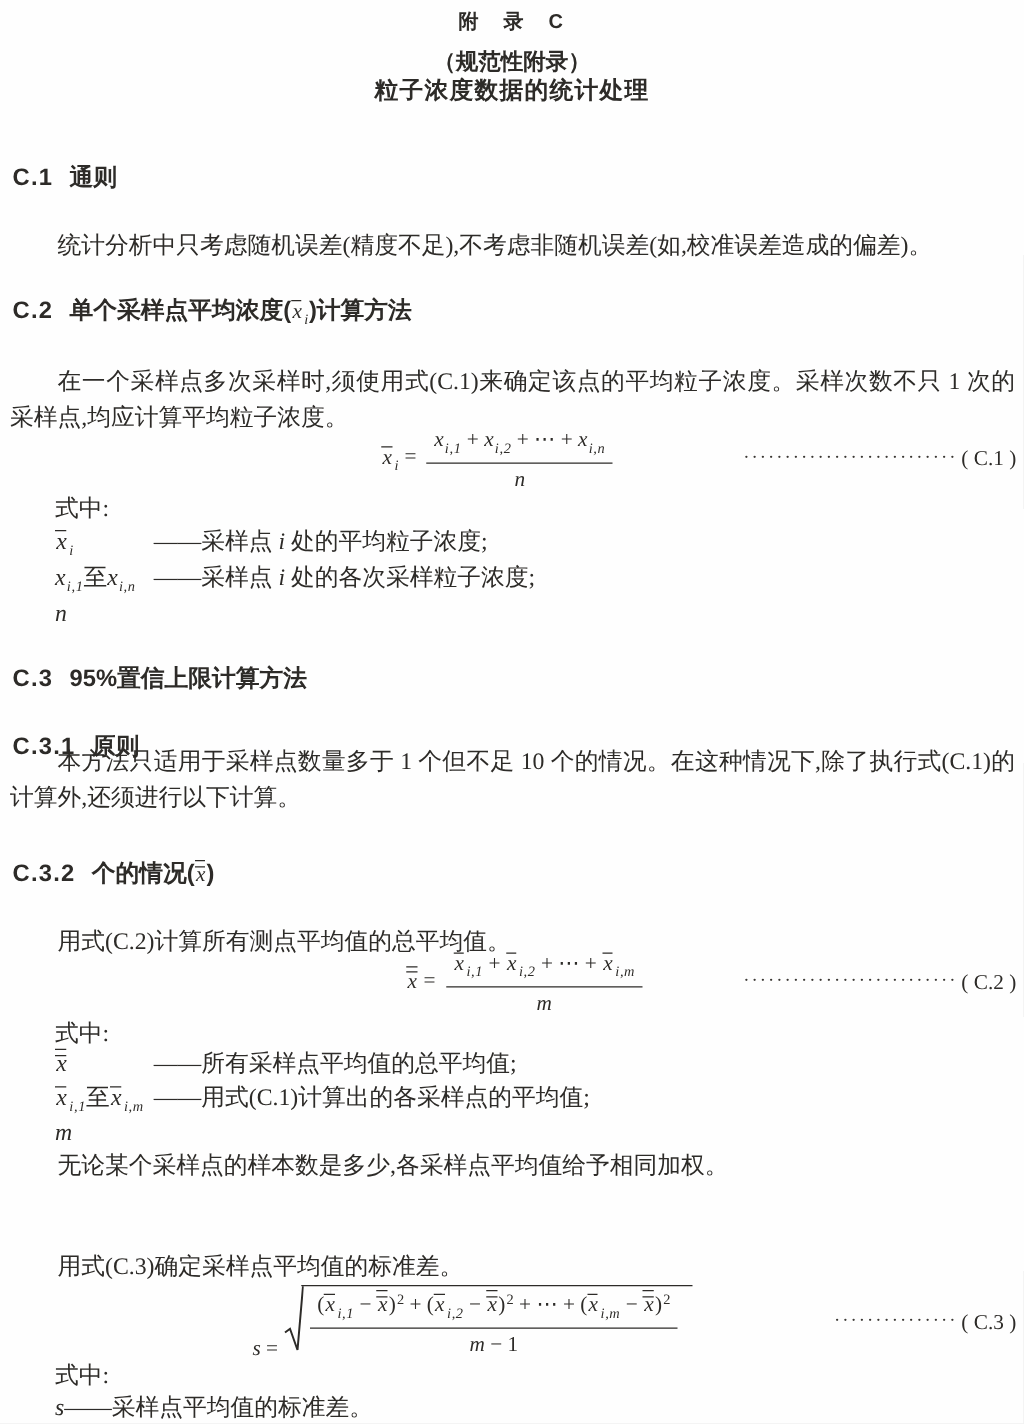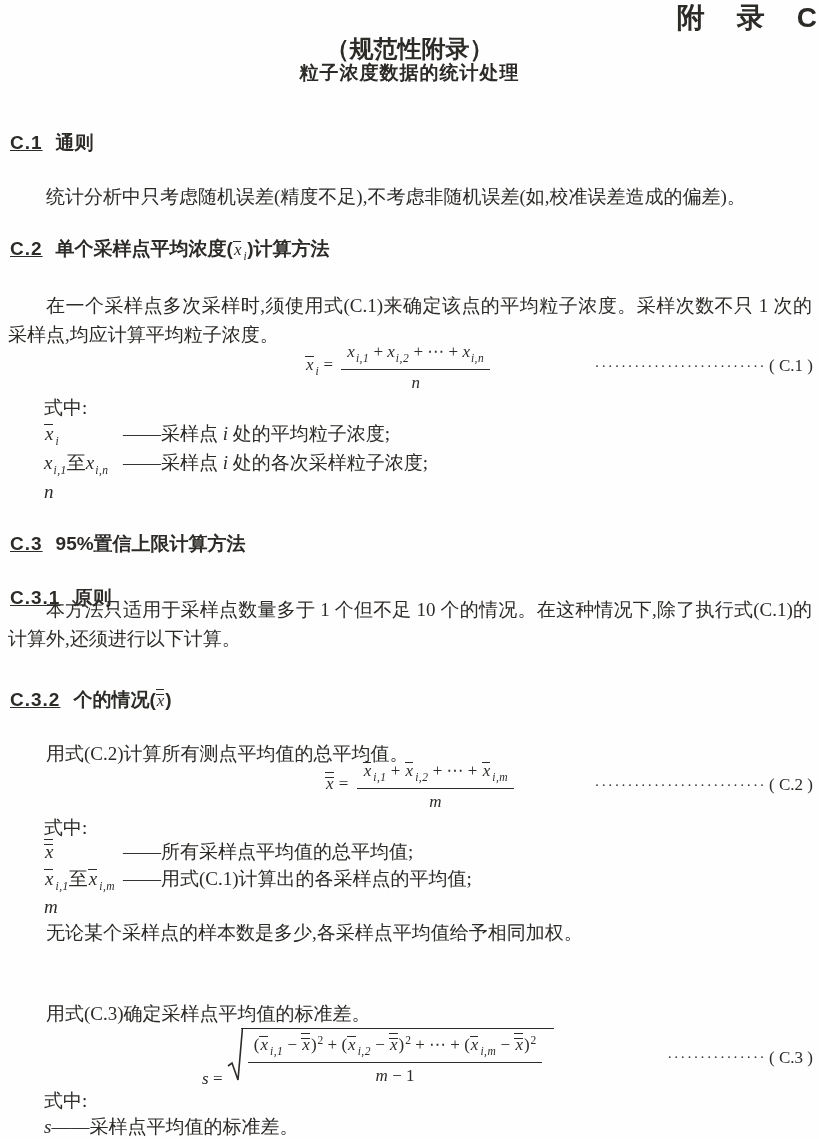"附 录 C" .t1 { font-size: 28px -> 16px; text-align: right -> none }
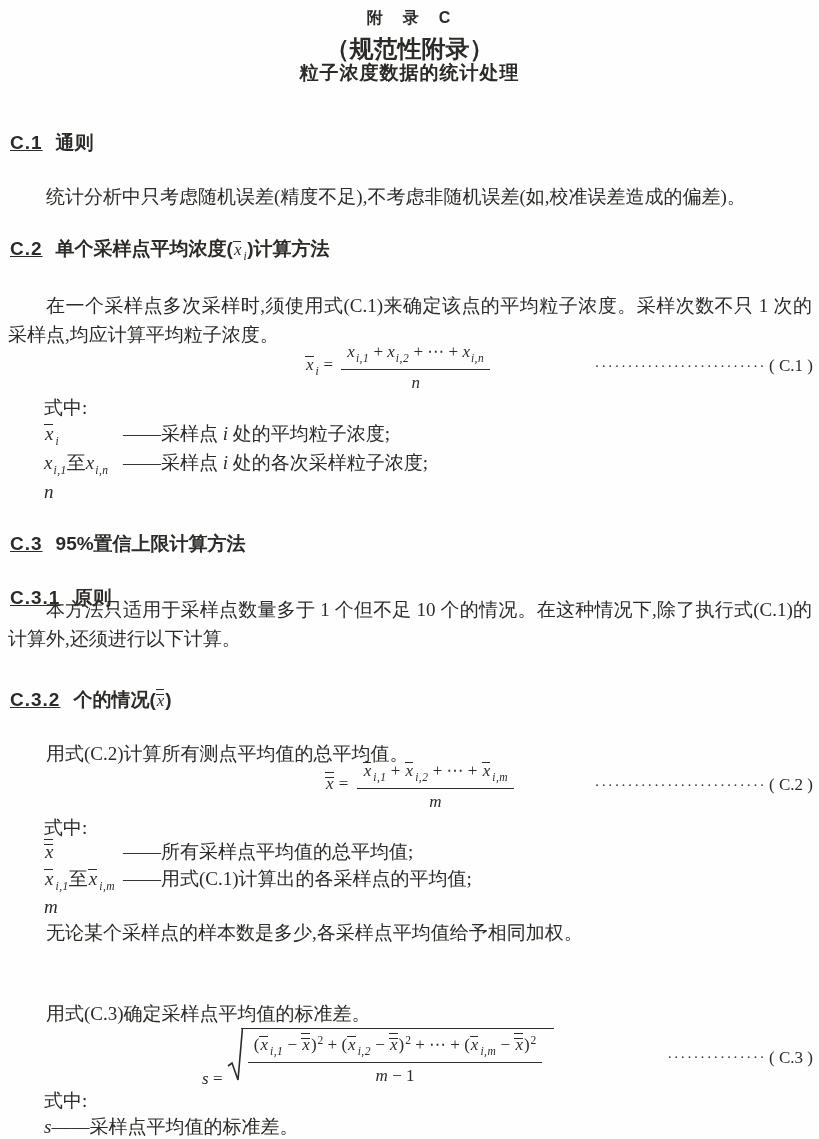"（规范性附录）" .t2 { font-size: 24px -> 18px }
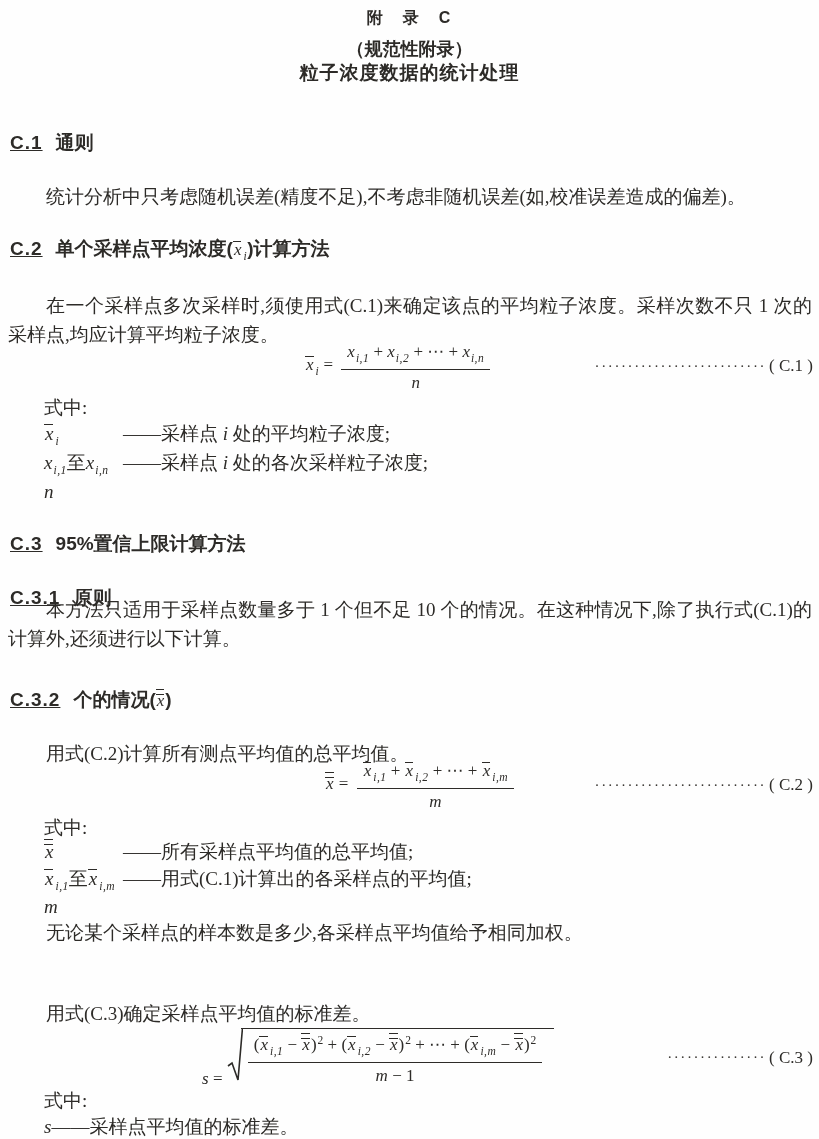"C.1" .hnum { text-decoration: underline -> none }
